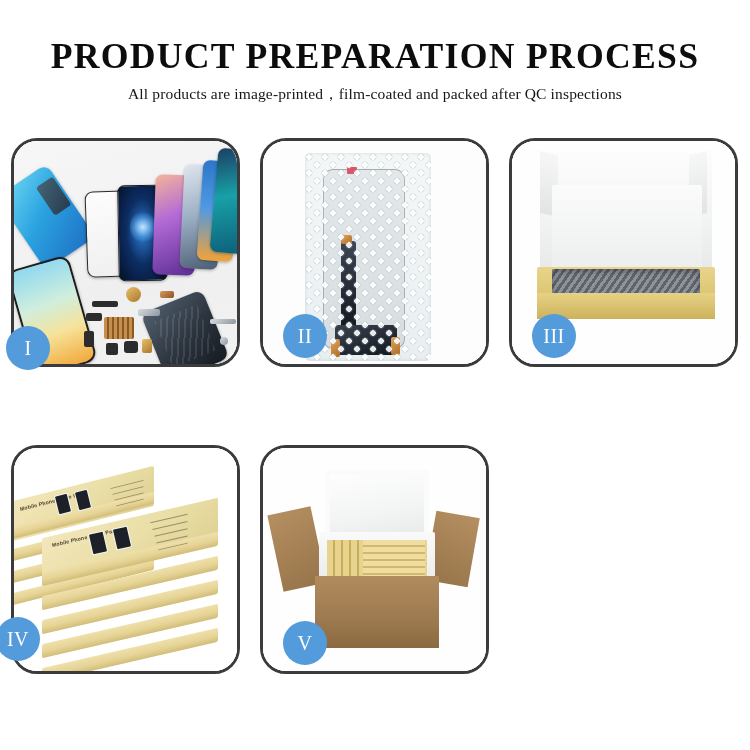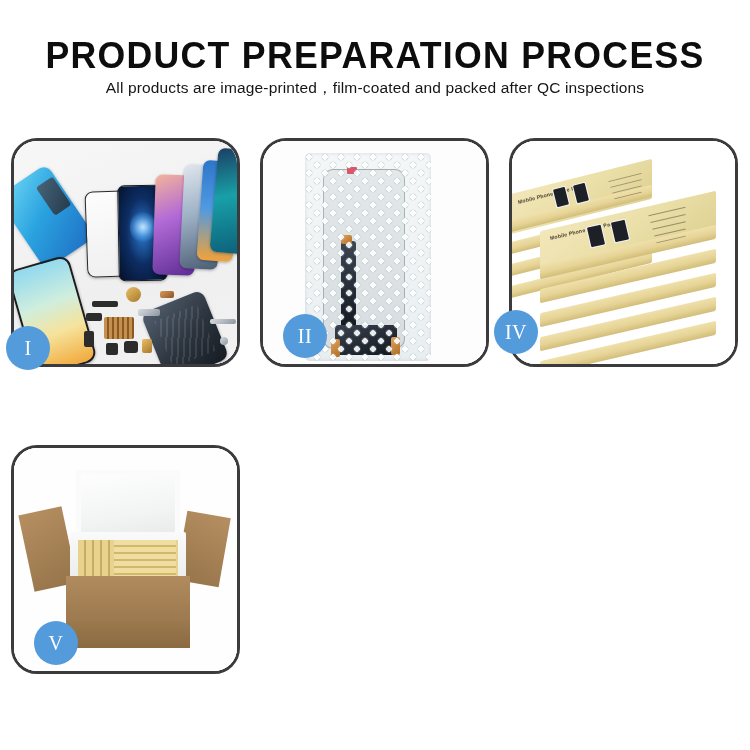"PRODUCT PREPARATION PROCESS" .header { font-family: none -> Liberation Serif, serif }
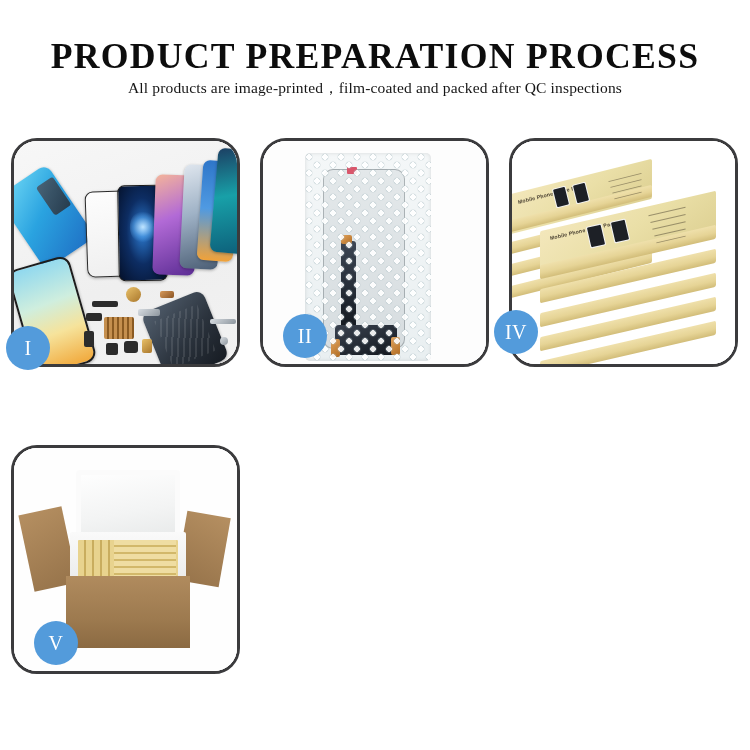"All products are" .subtitle { margin-top: none -> 6px }
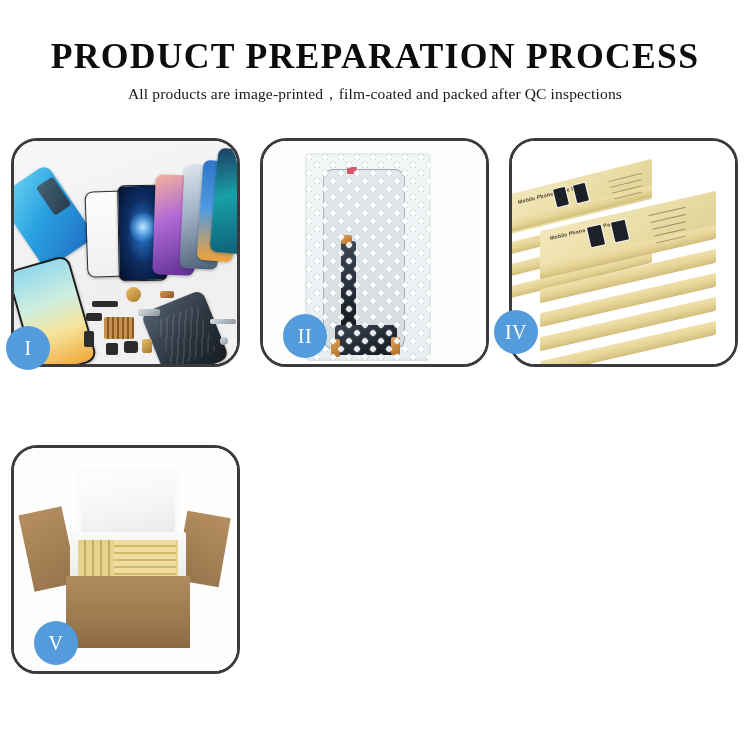"III" div.panel { html: none -> <div> <div> <div> <div></div> <div></div> <div></div> <div></div> <div></div> <div></div> <div></div> </div> </div> <div>III</div> </div> }
